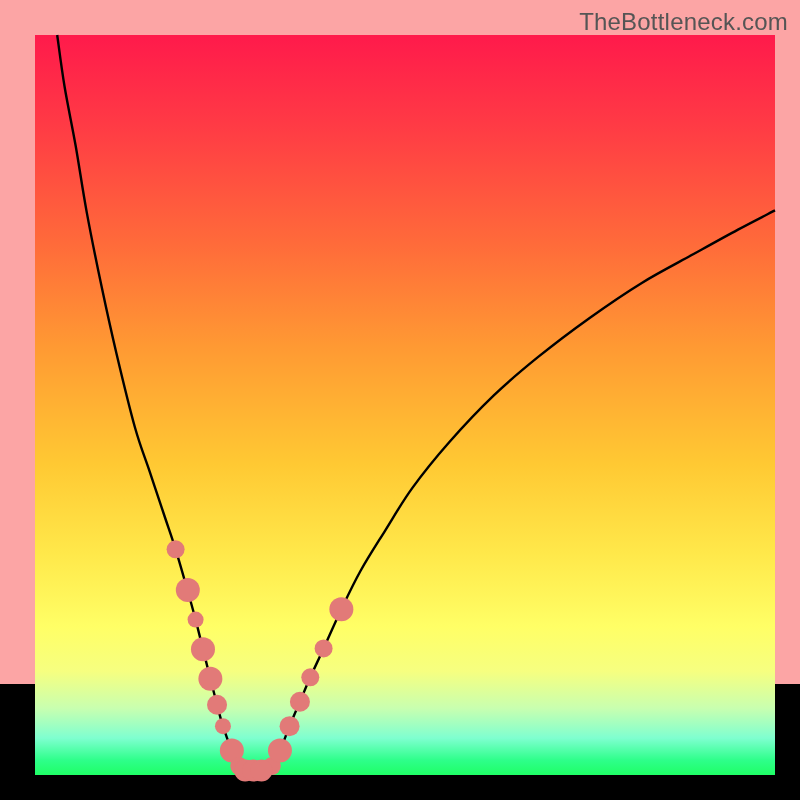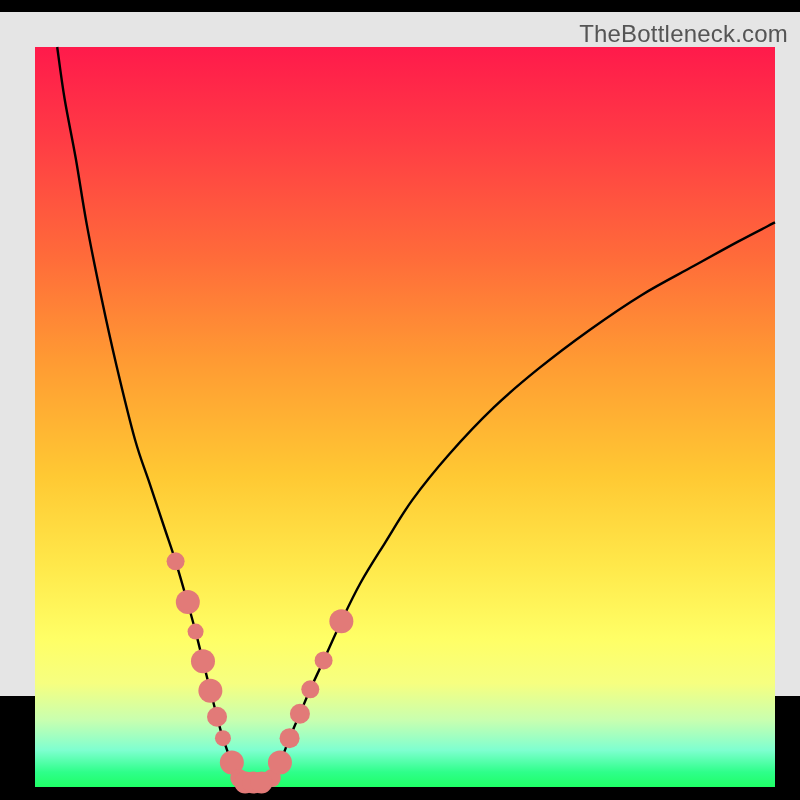"TheBottleneck.com" .frame { background: #e5e5e5 -> #fca5a5; margin-top: 12px -> none }
